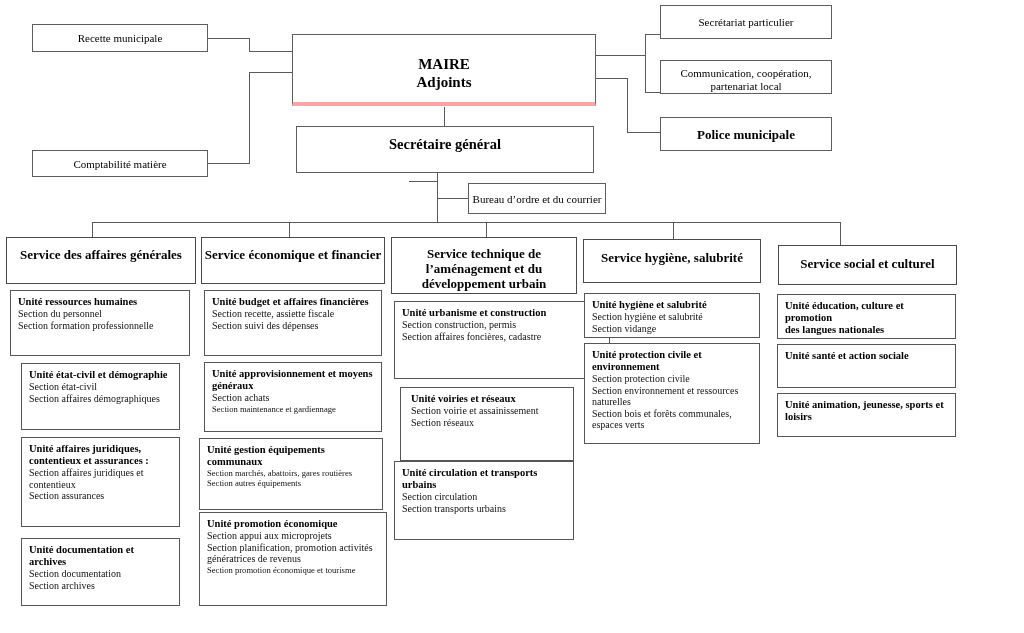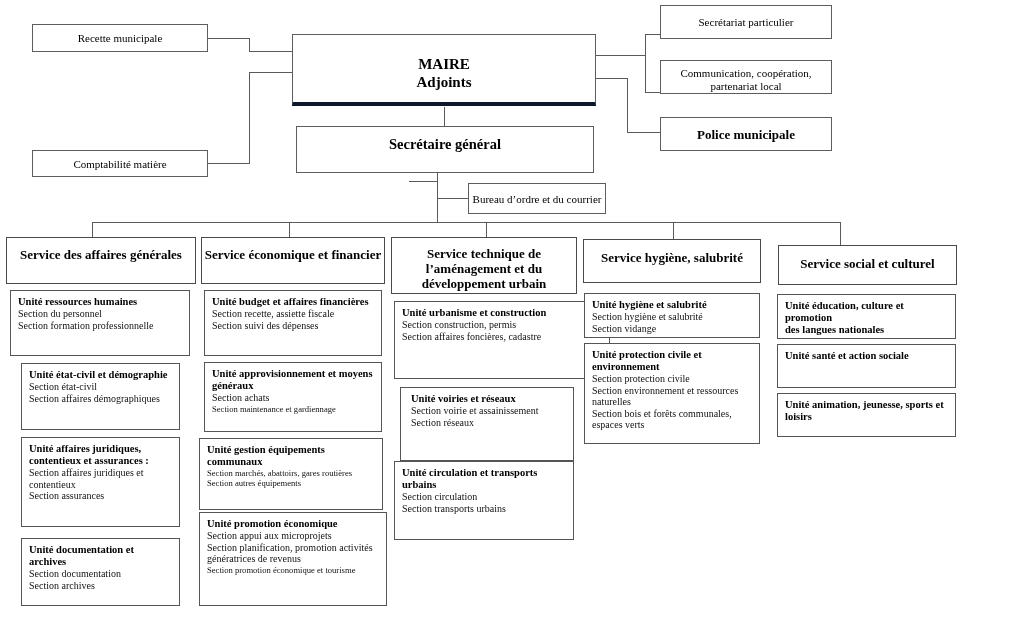"MAIRE" .maire-box { border-bottom: 4px solid #0f172a -> 4px solid #fca5a5 }
